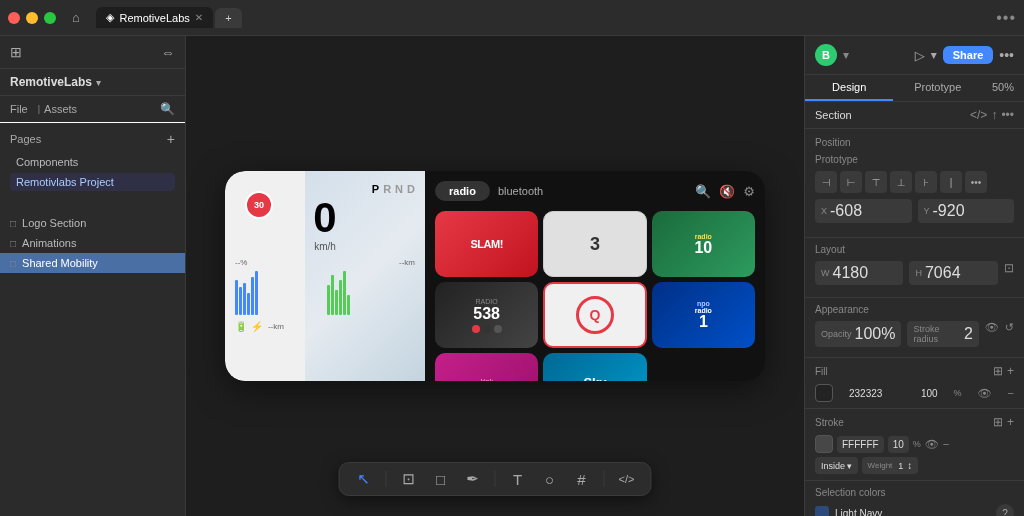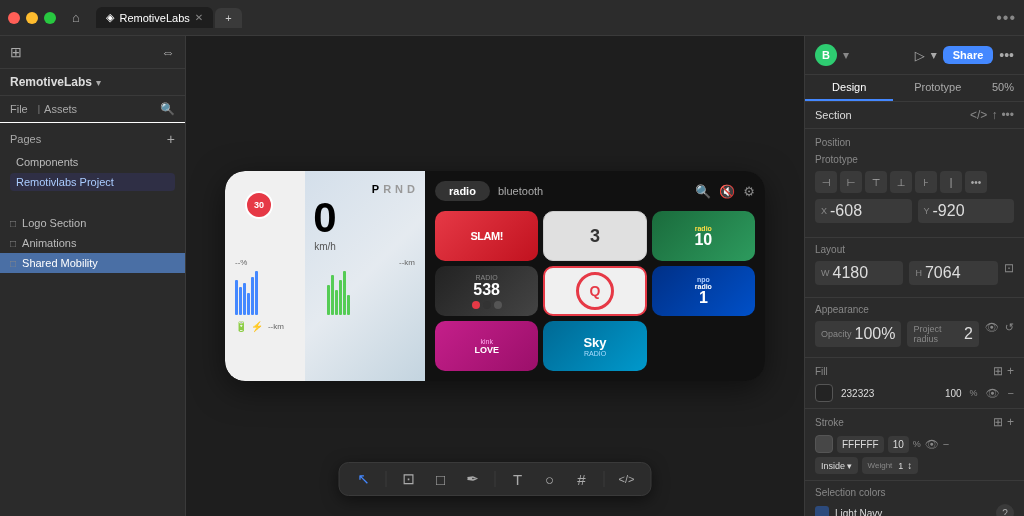"SLAM!" .radio-tile { height: 50px -> 66px }
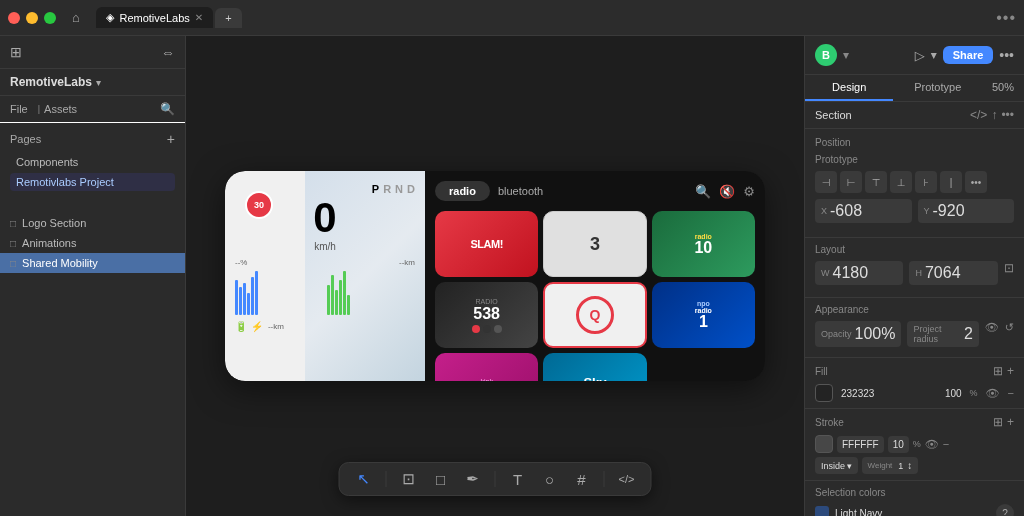"Project radius" span.pos-label { text: Project -> Stroke }
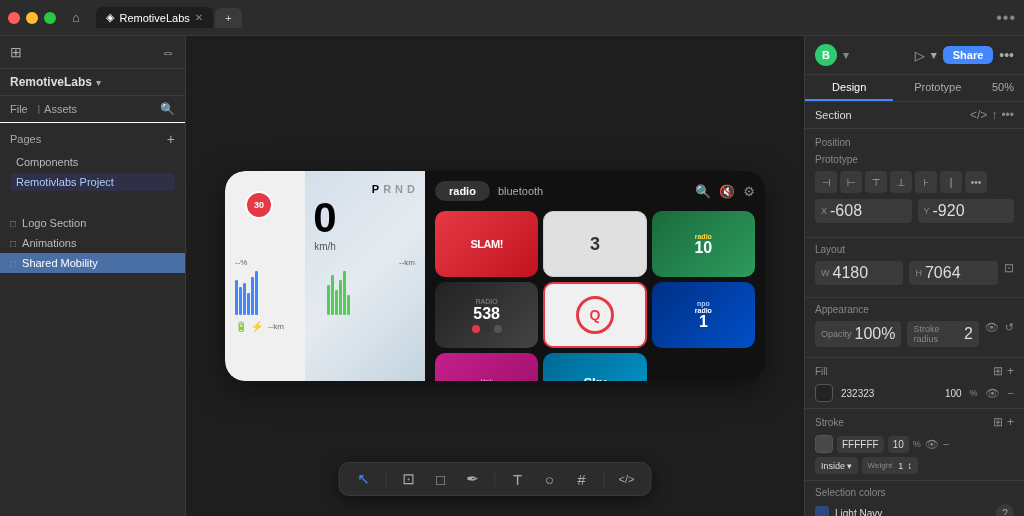"232323" .fill-row { gap: 8px -> 16px }
